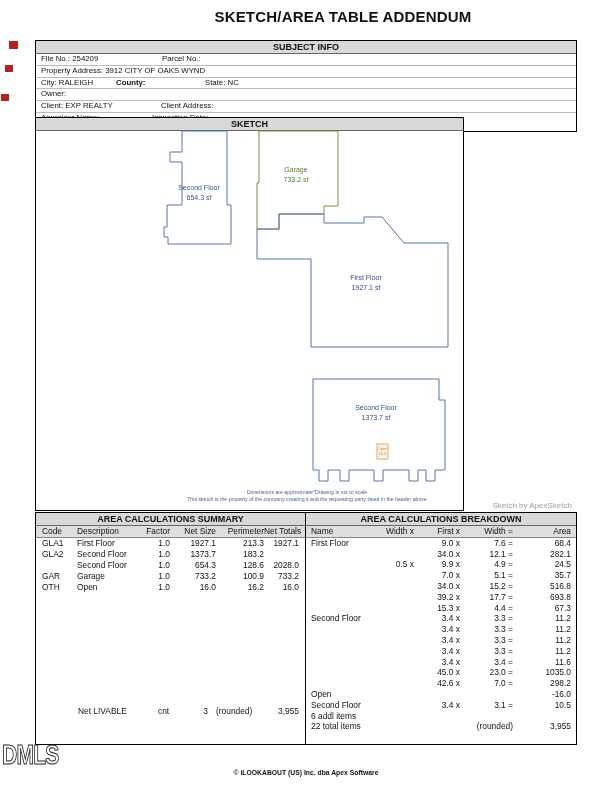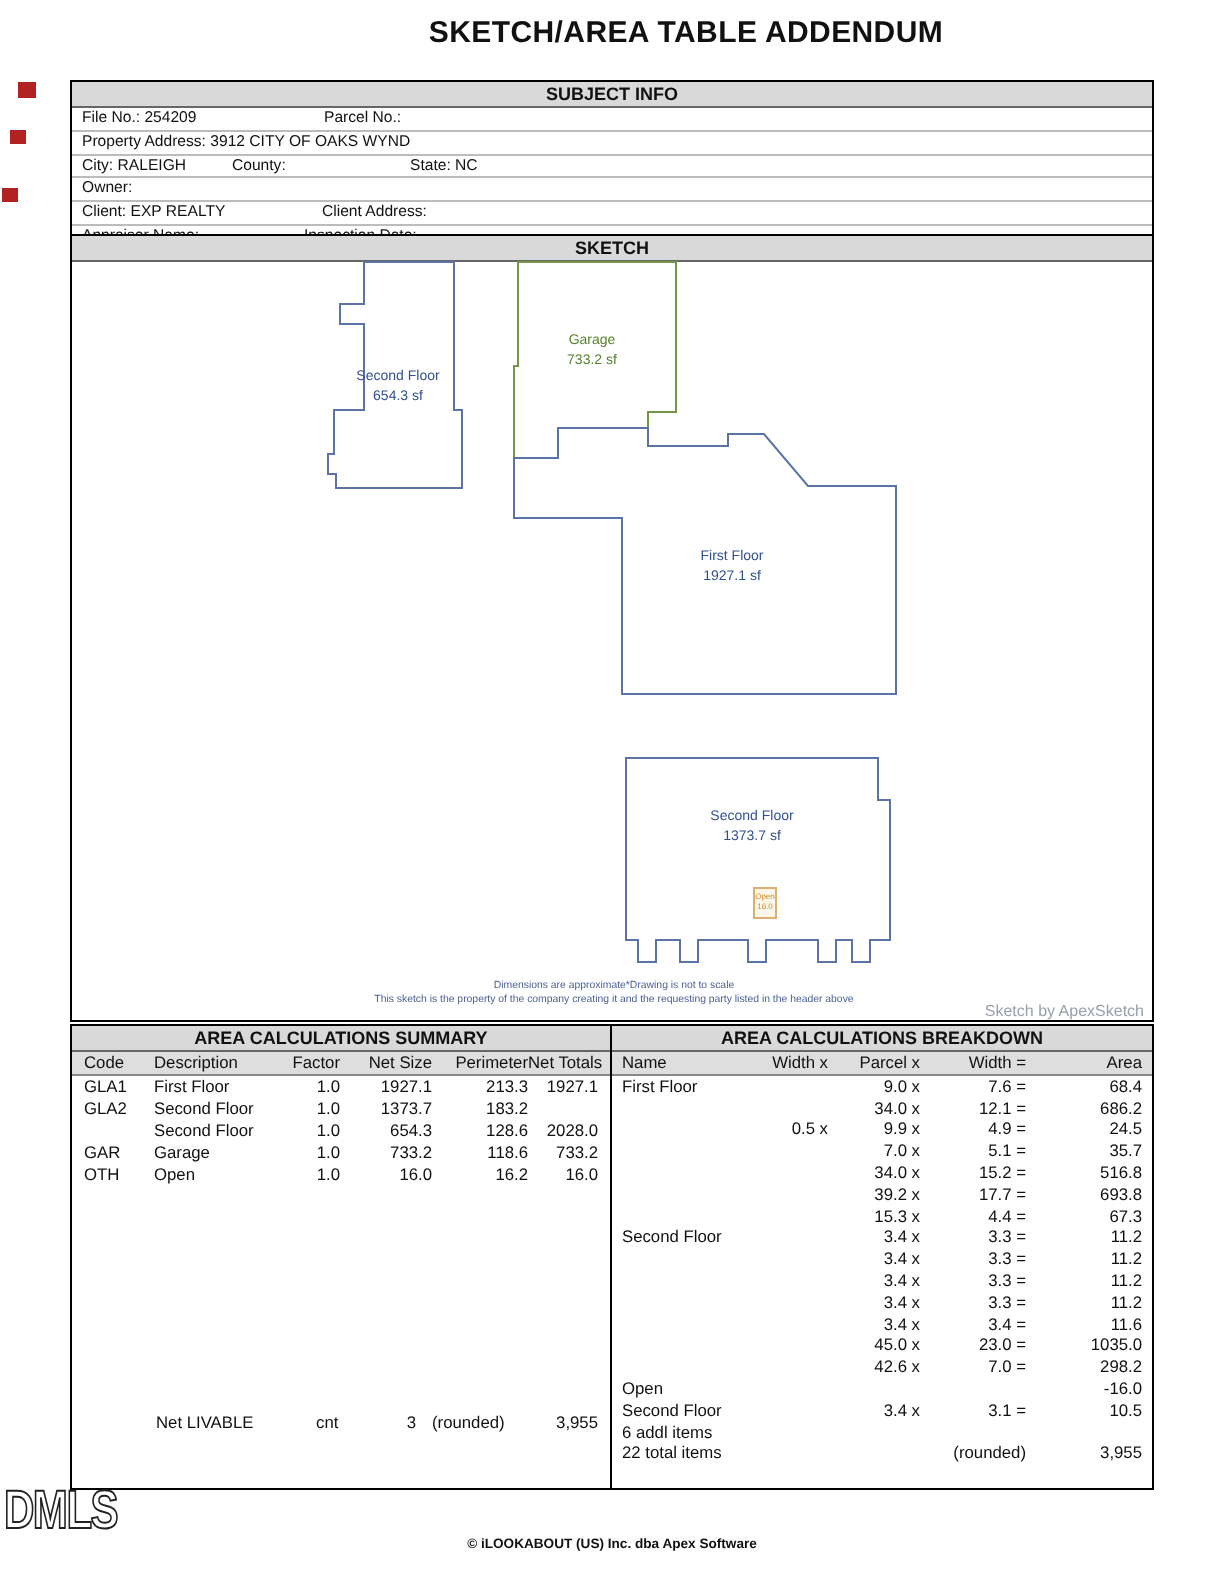"County:" span.f { font-weight: none -> bold }
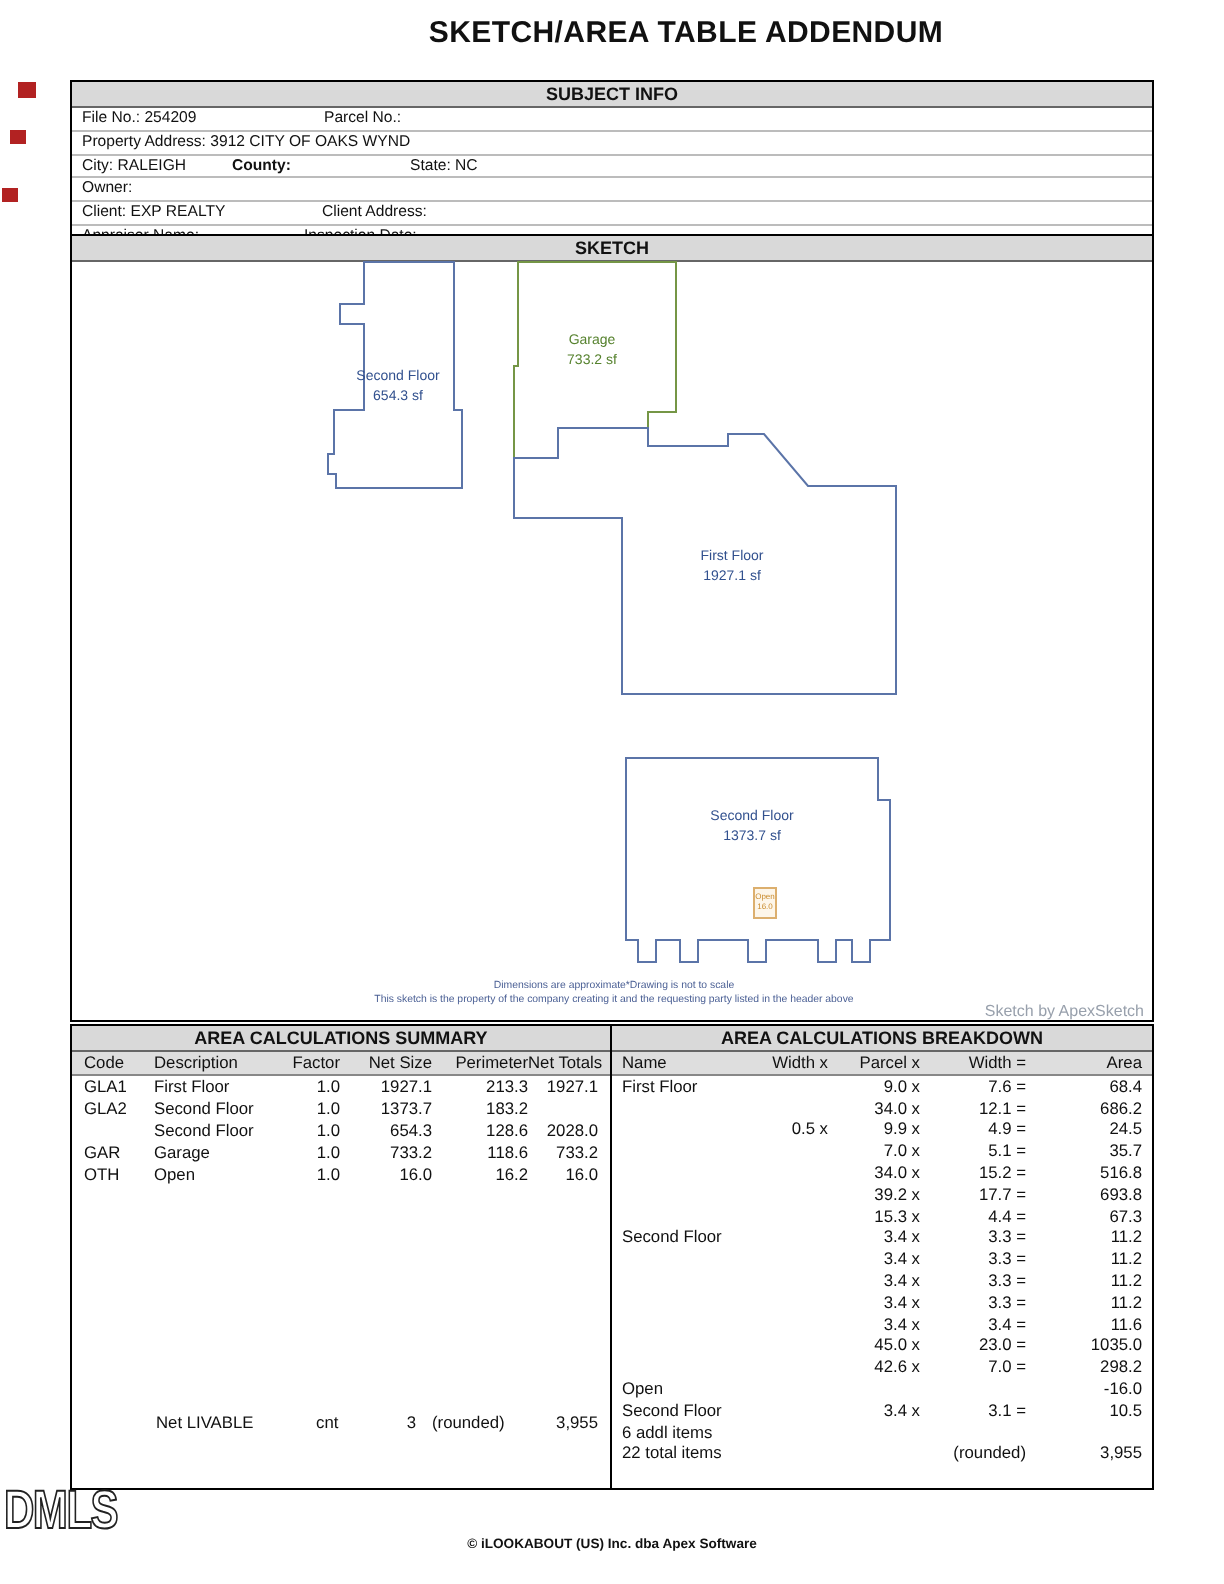"SKETCH" div.box { width: 542px -> 429px }
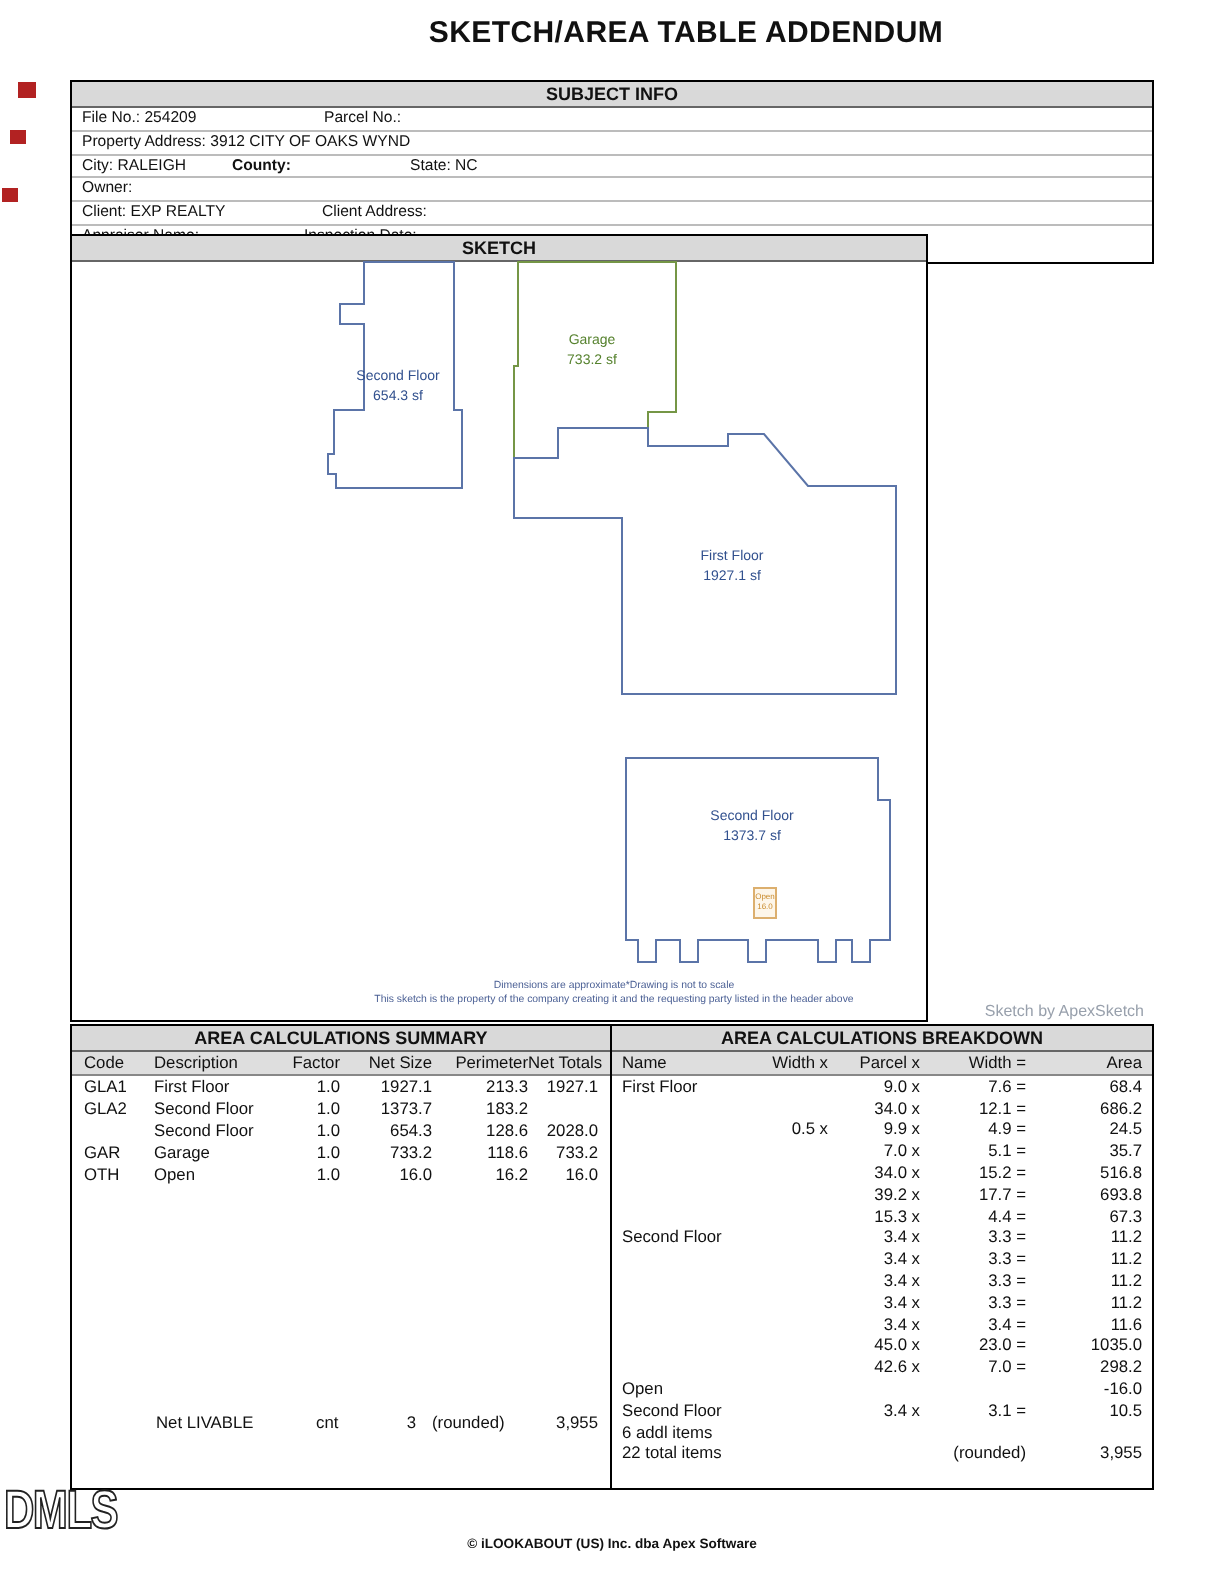"Parcel x" span { text: Parcel -> First }
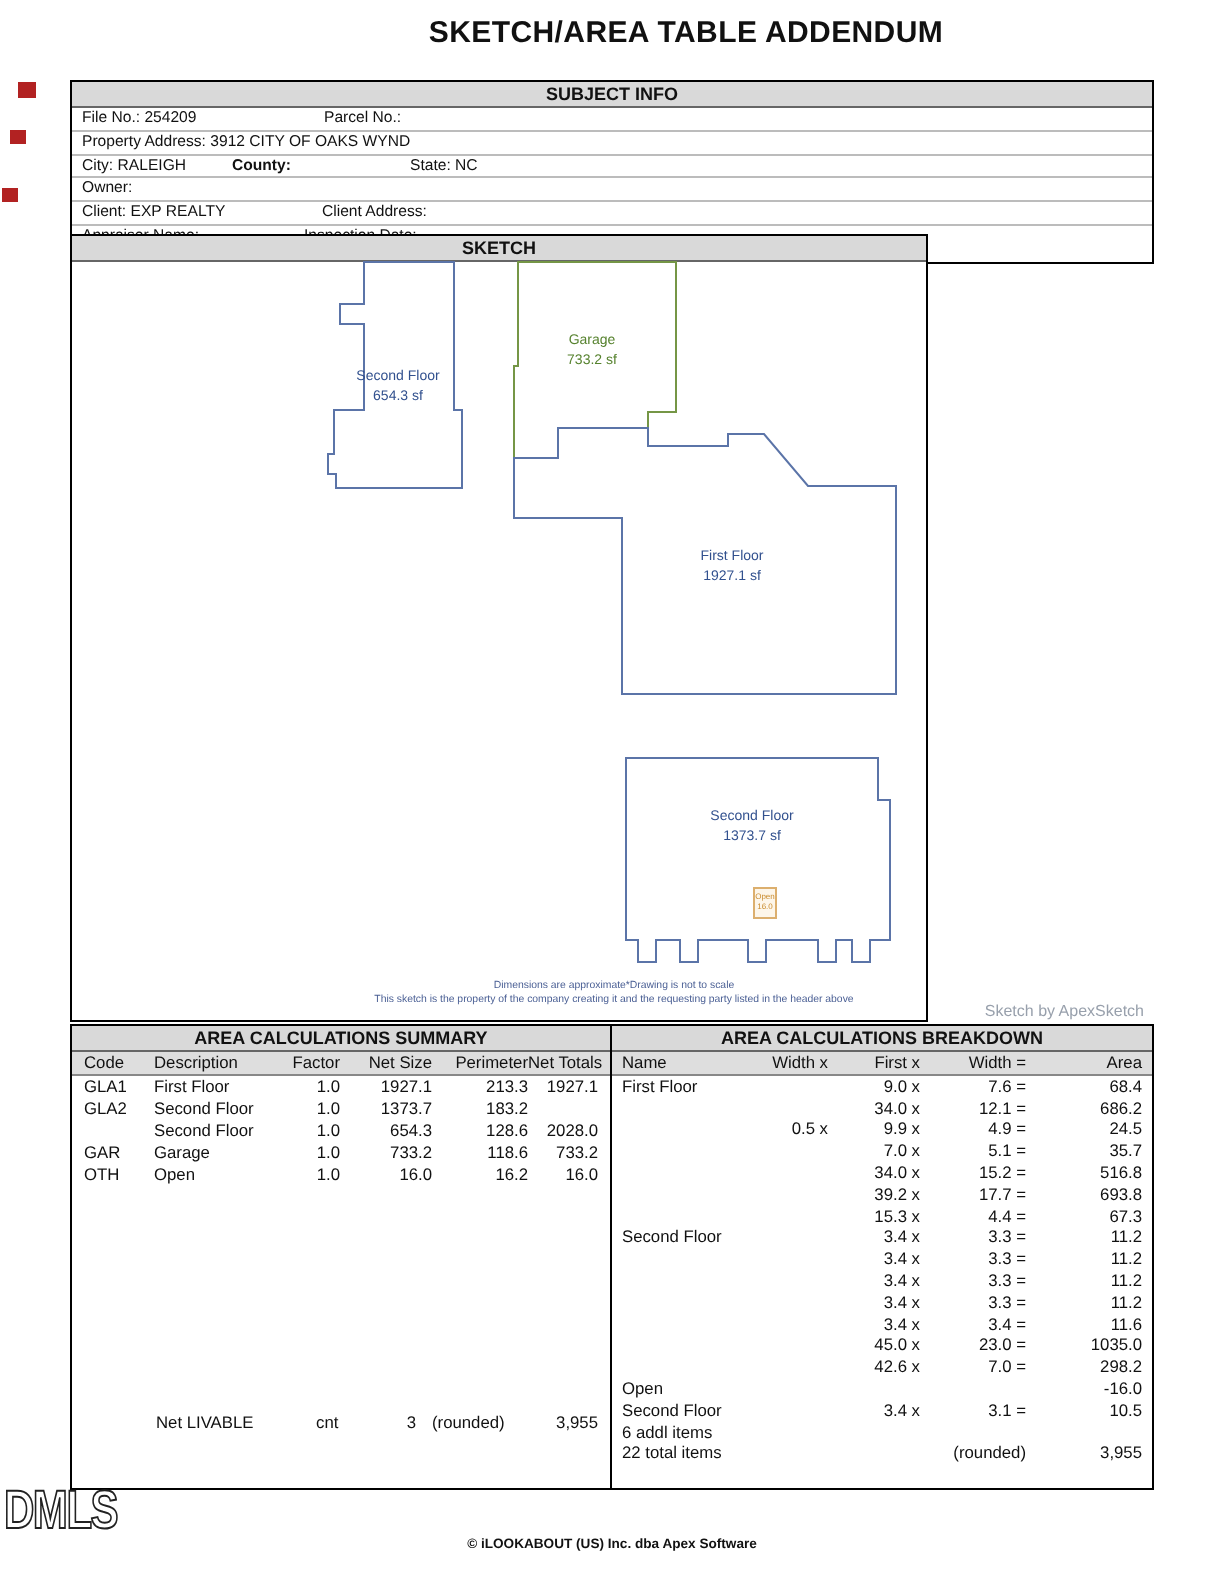"686.2" span { text: 686.2 -> 282.1 }
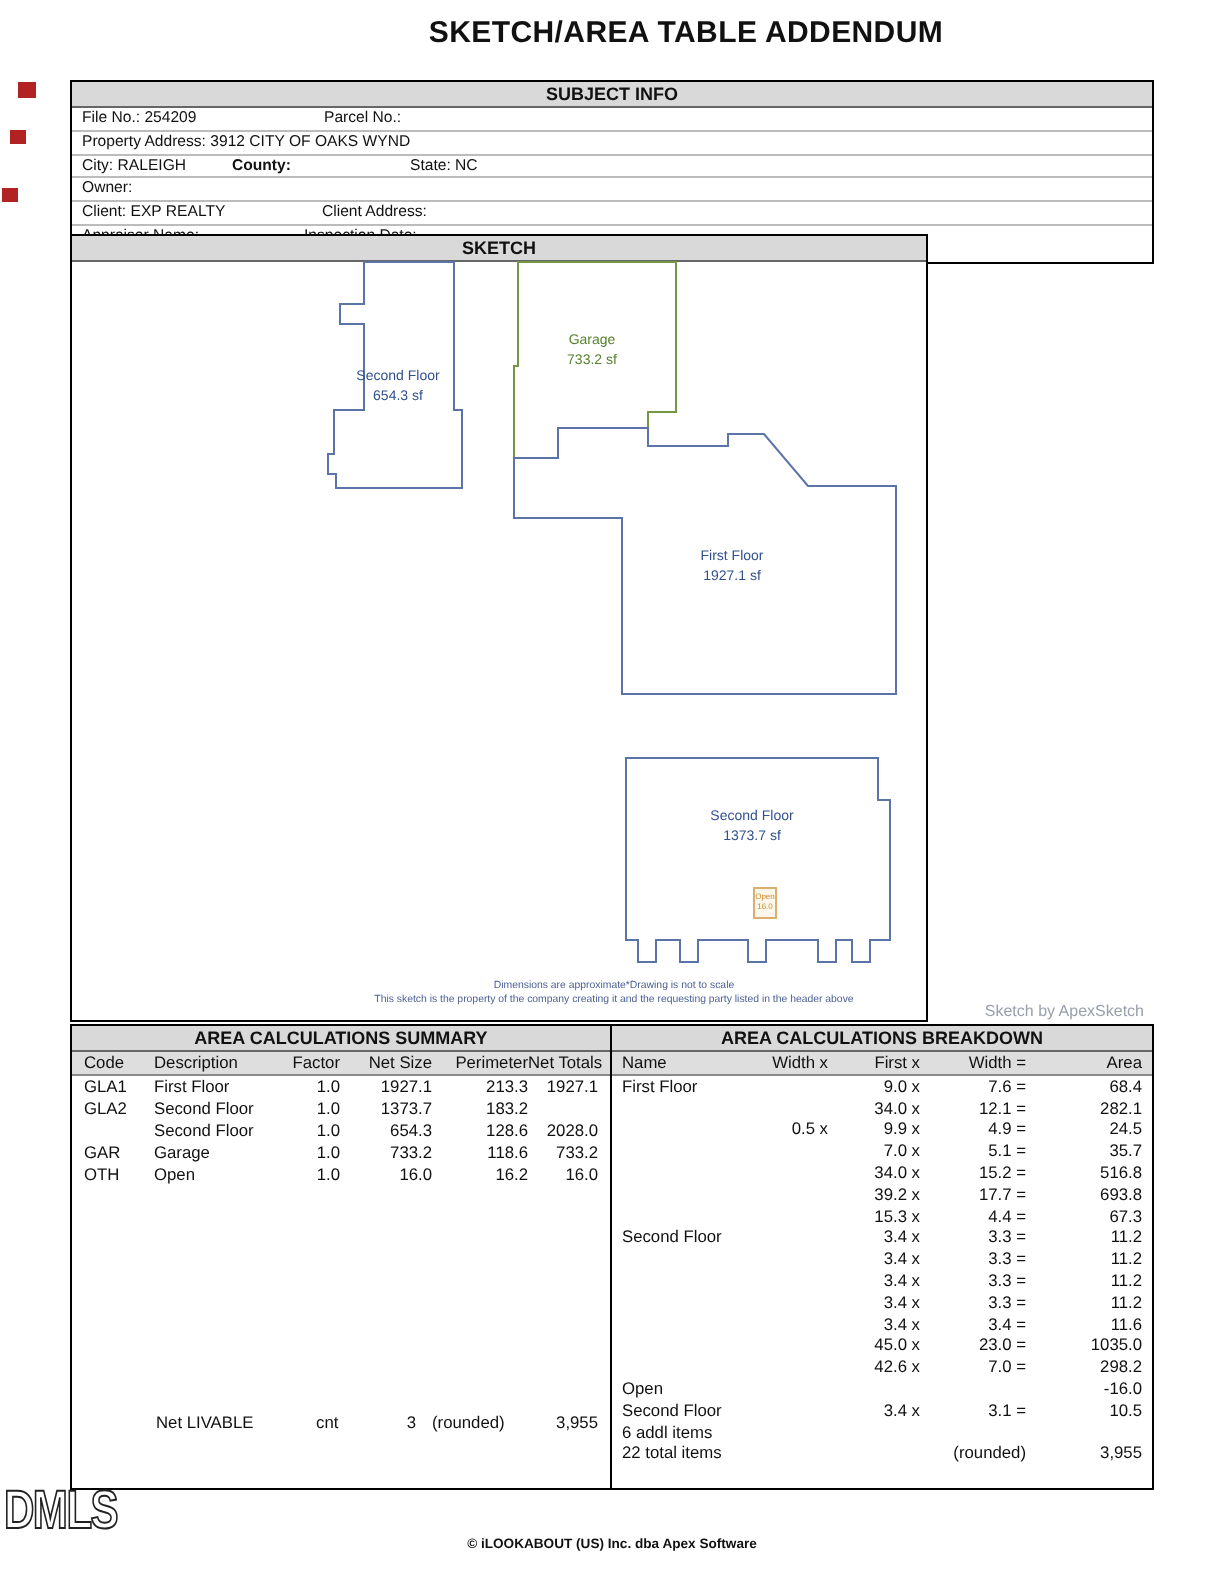"118.6" span { text: 118.6 -> 100.9 }
